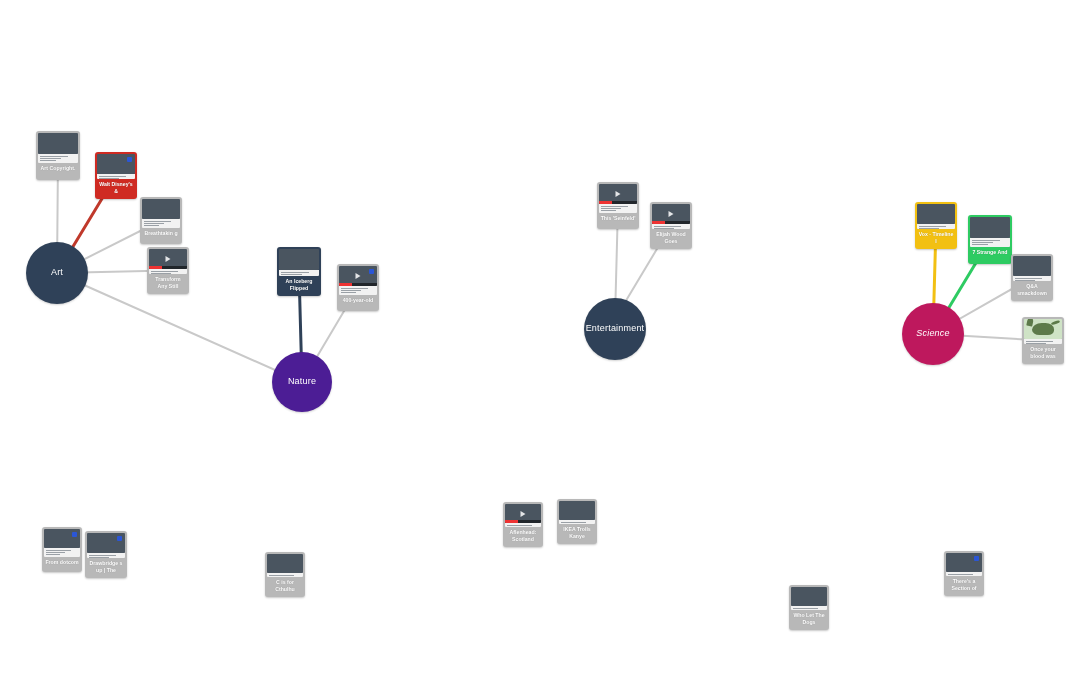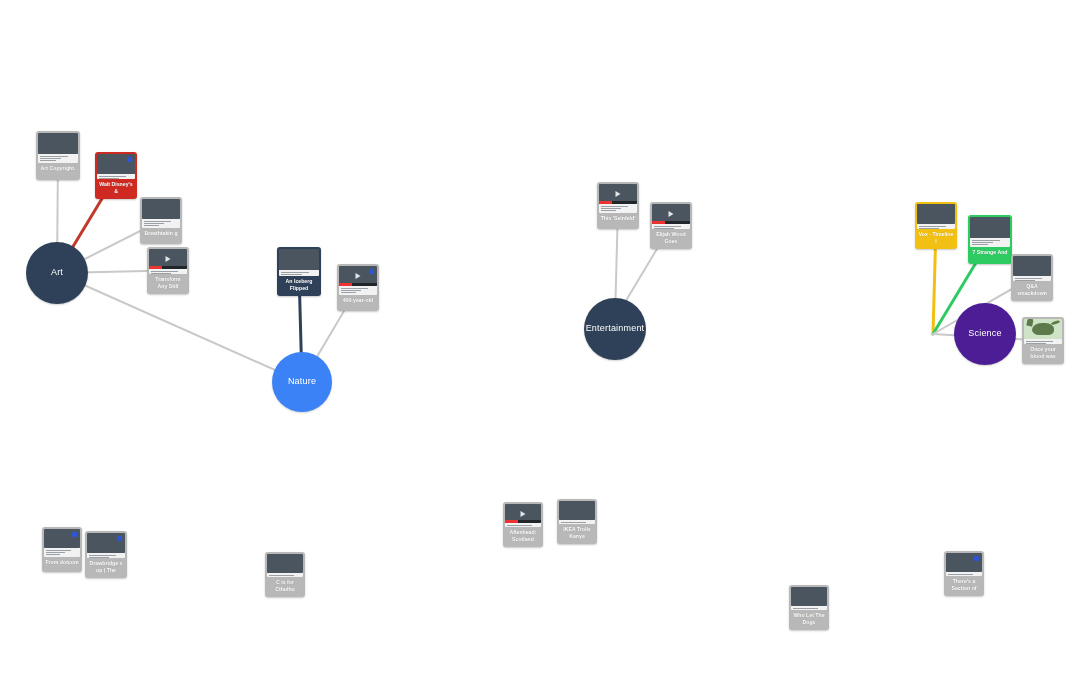"Science" div.hub { background: #4c1d95 -> #be185d; font-style: none -> italic; left: 954px -> 902px }
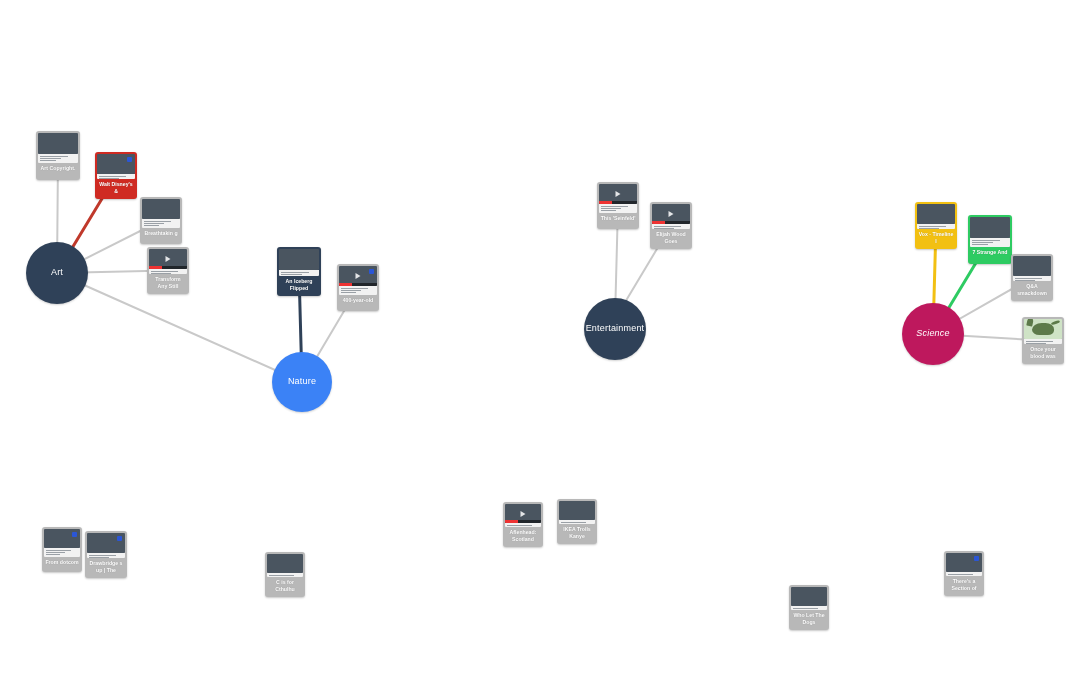"Nature" div.hub { background: #3b82f6 -> #4c1d95 }
